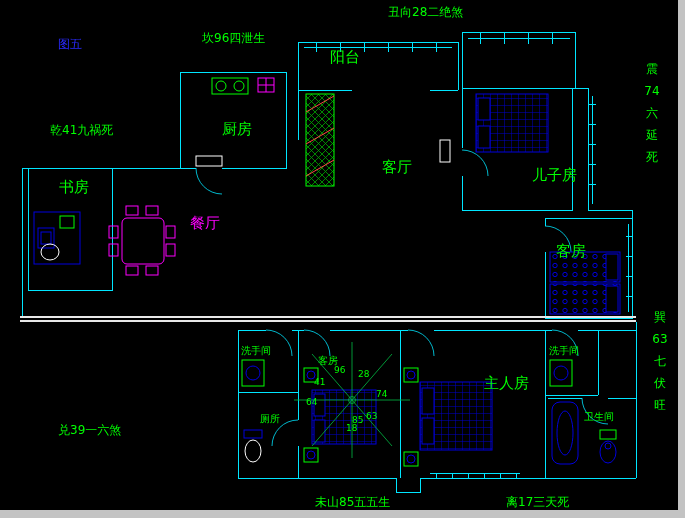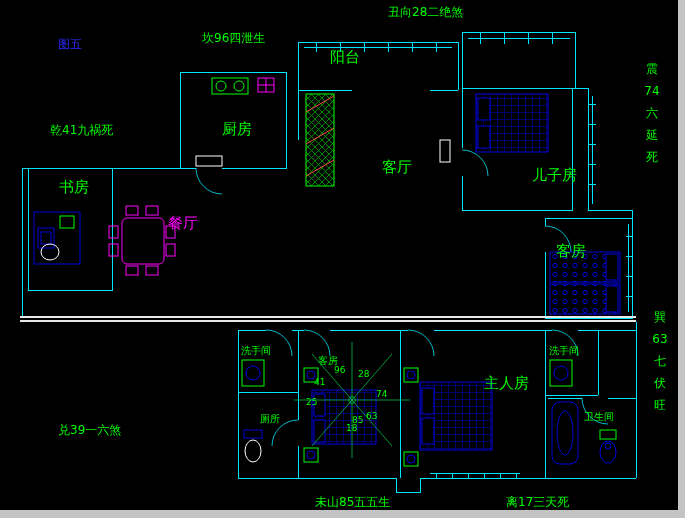"餐厅" div.lbl { left: 168px -> 190px }
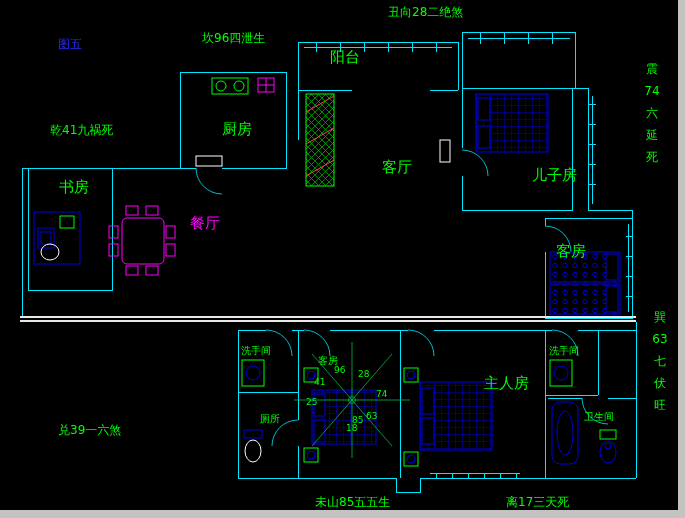"25" div.lbl { text: 25 -> 64 }
